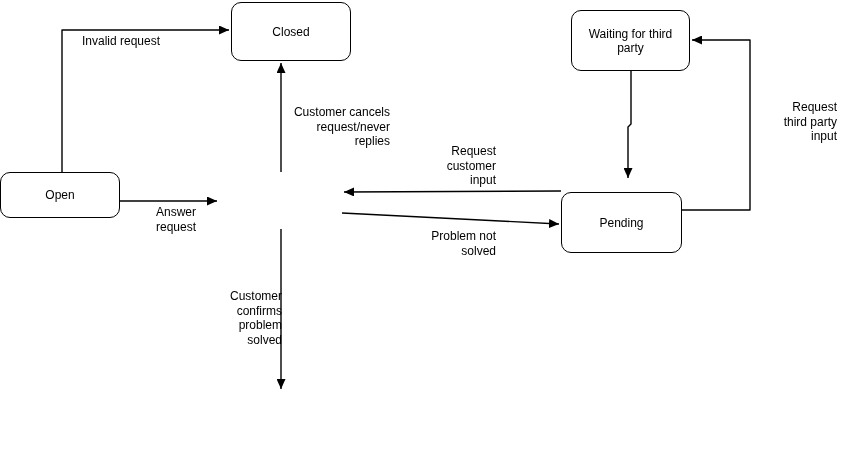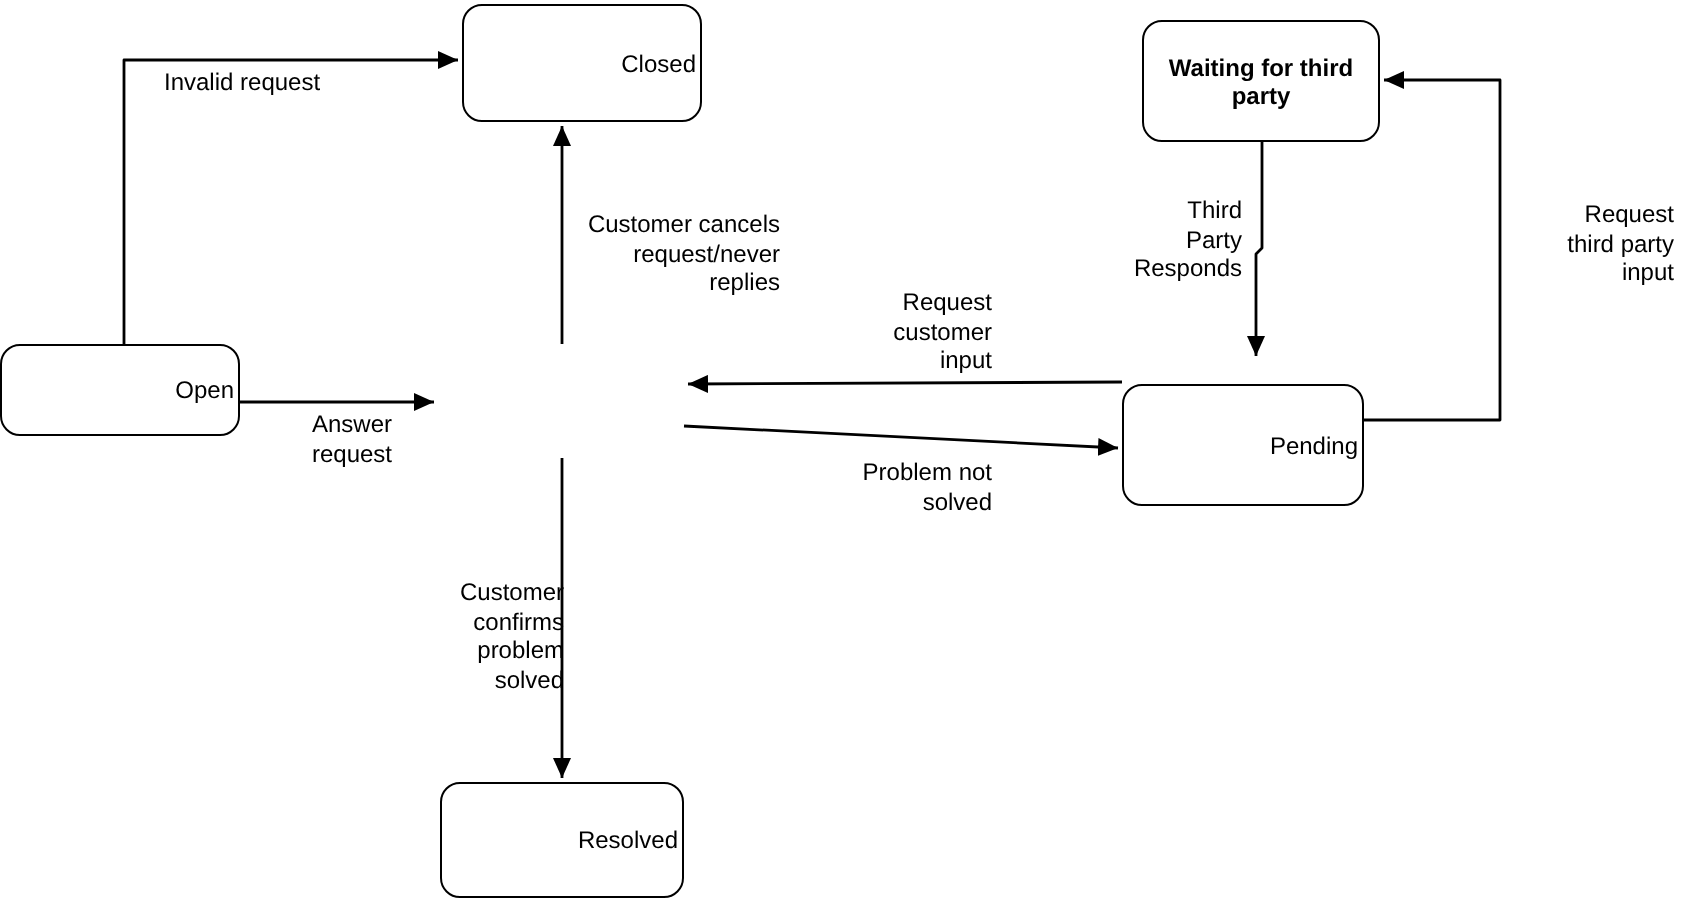"Closed" .node { justify-content: flex-end -> center }
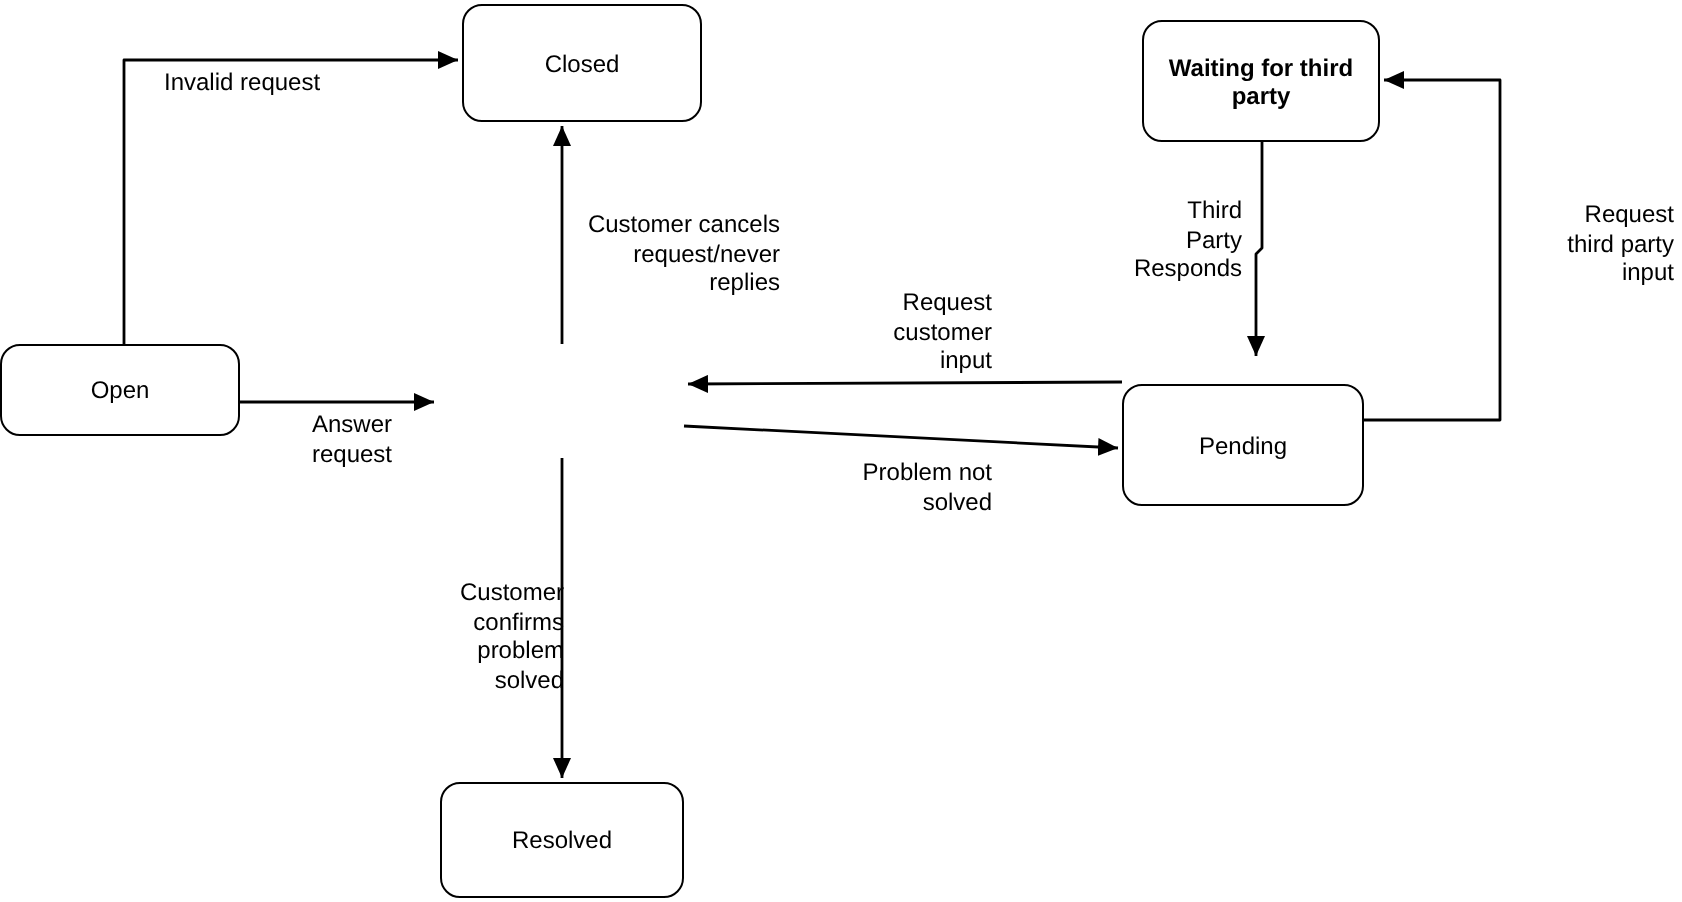"Waiting for third party" .node-wtp { font-weight: bold -> none }
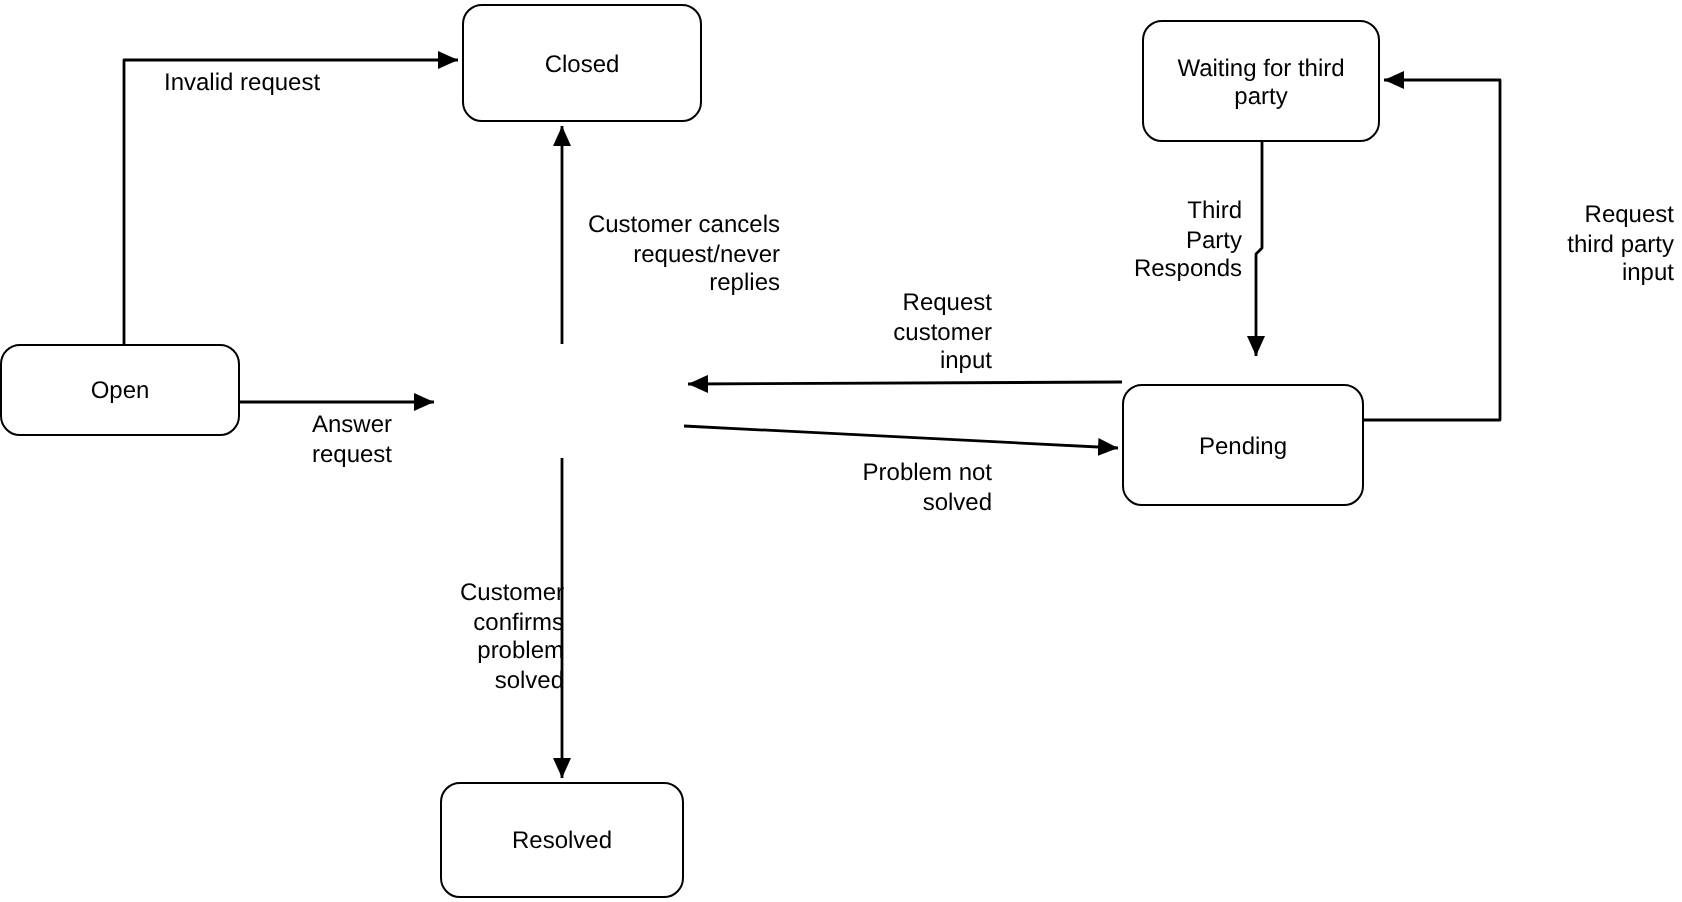"Third" div.edge-label { html: <div>Third Party Responds</div> -> none }
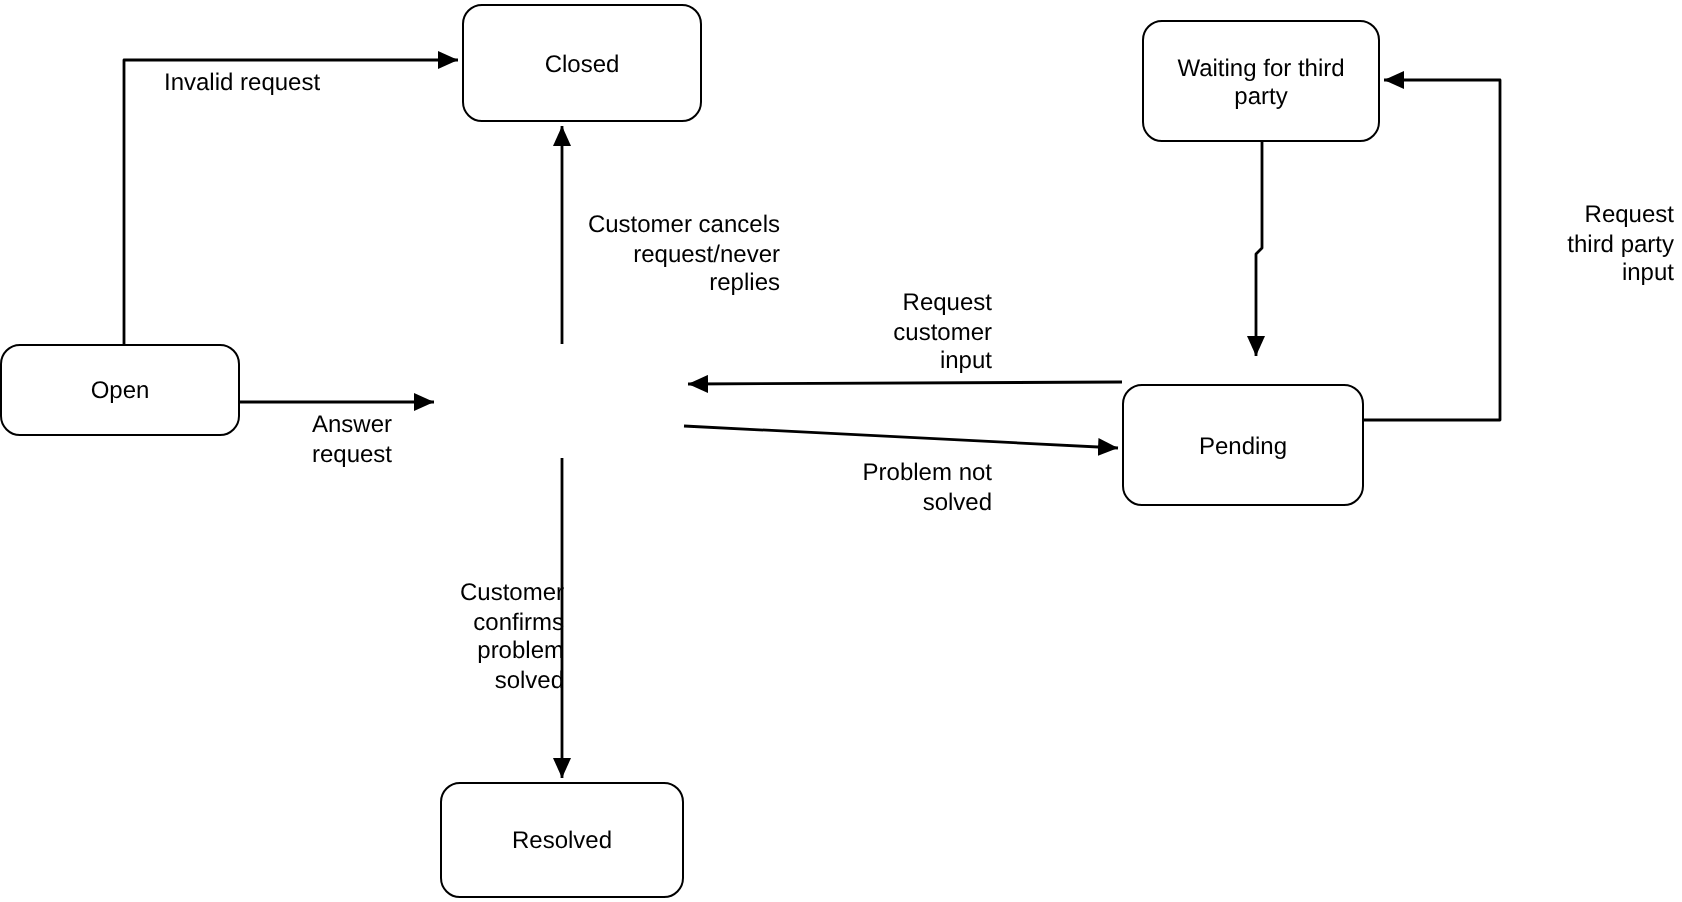"Resolved" div.node { html: <div> <span>Resolved</span> </div> -> none }
